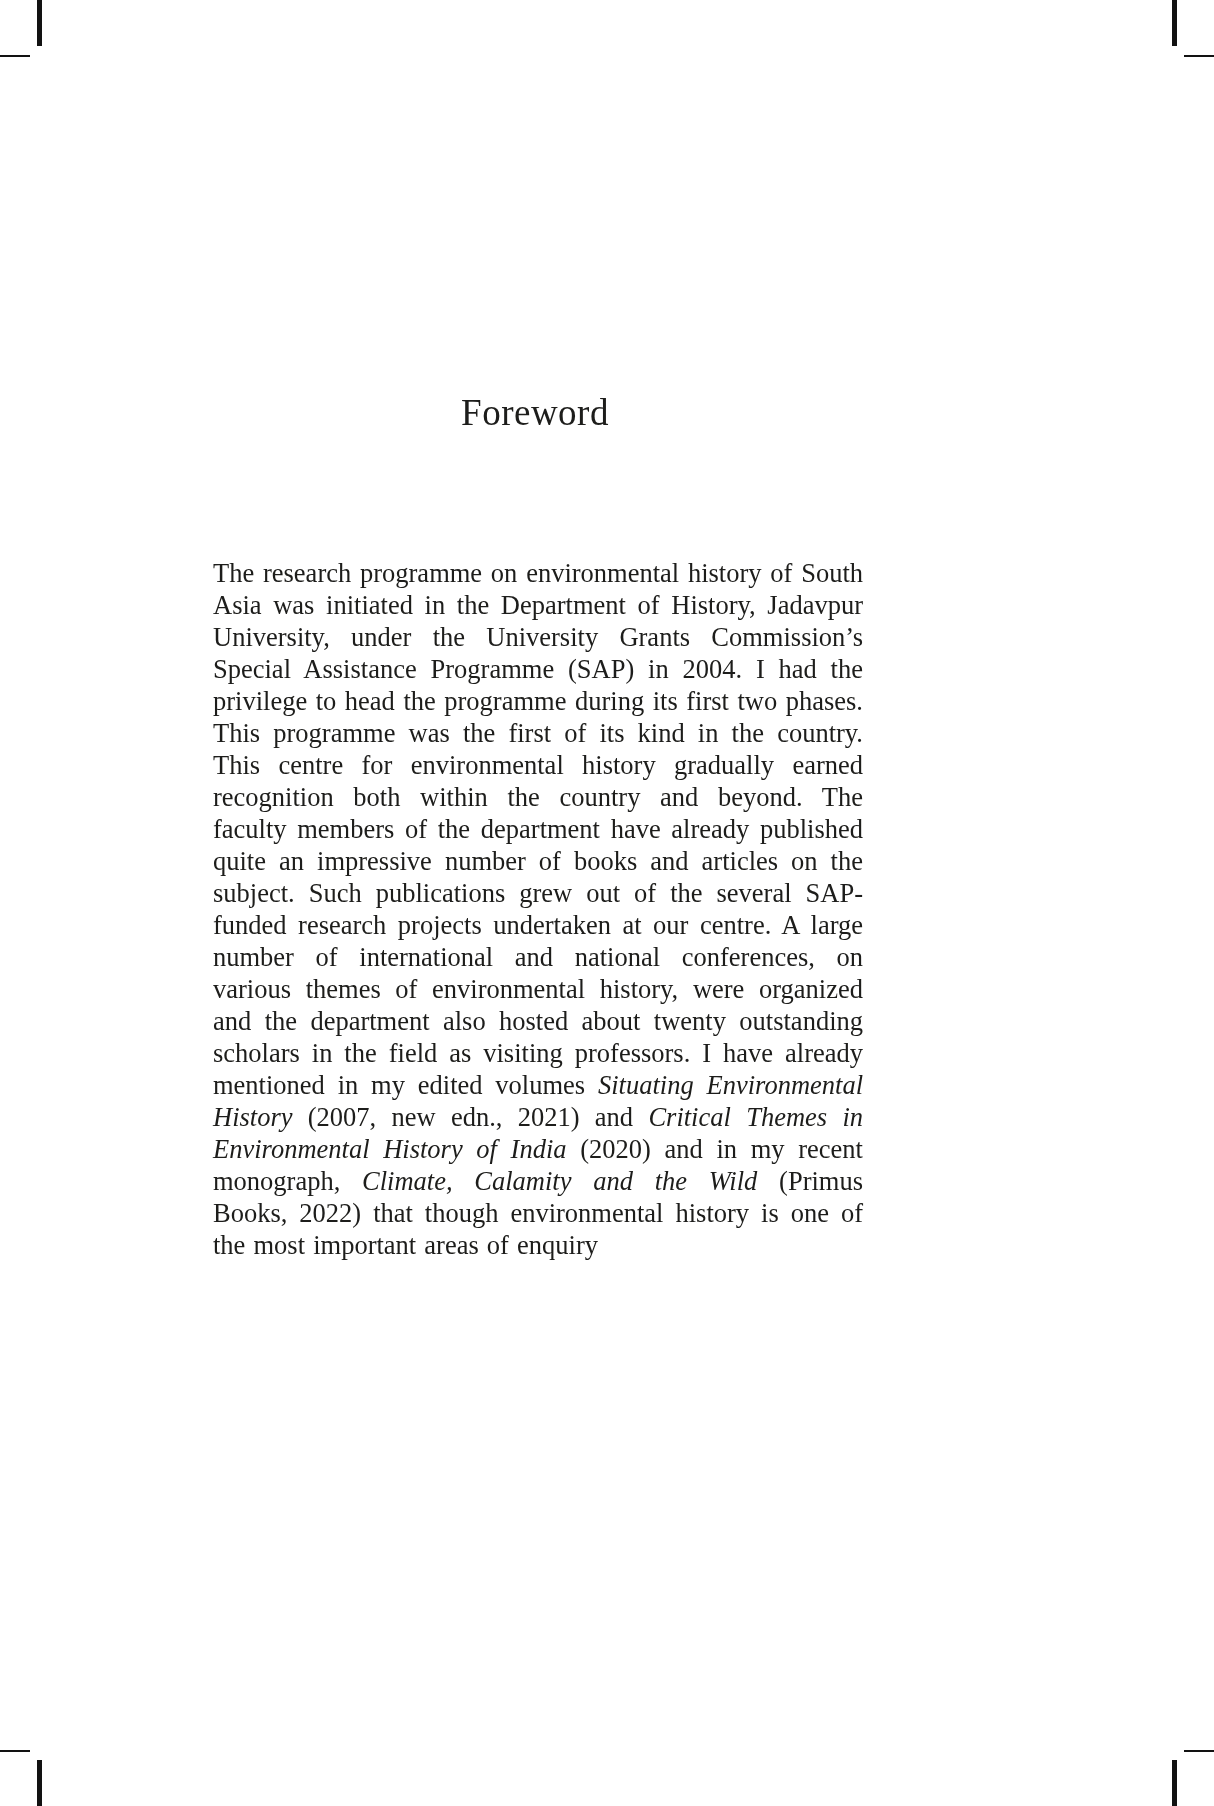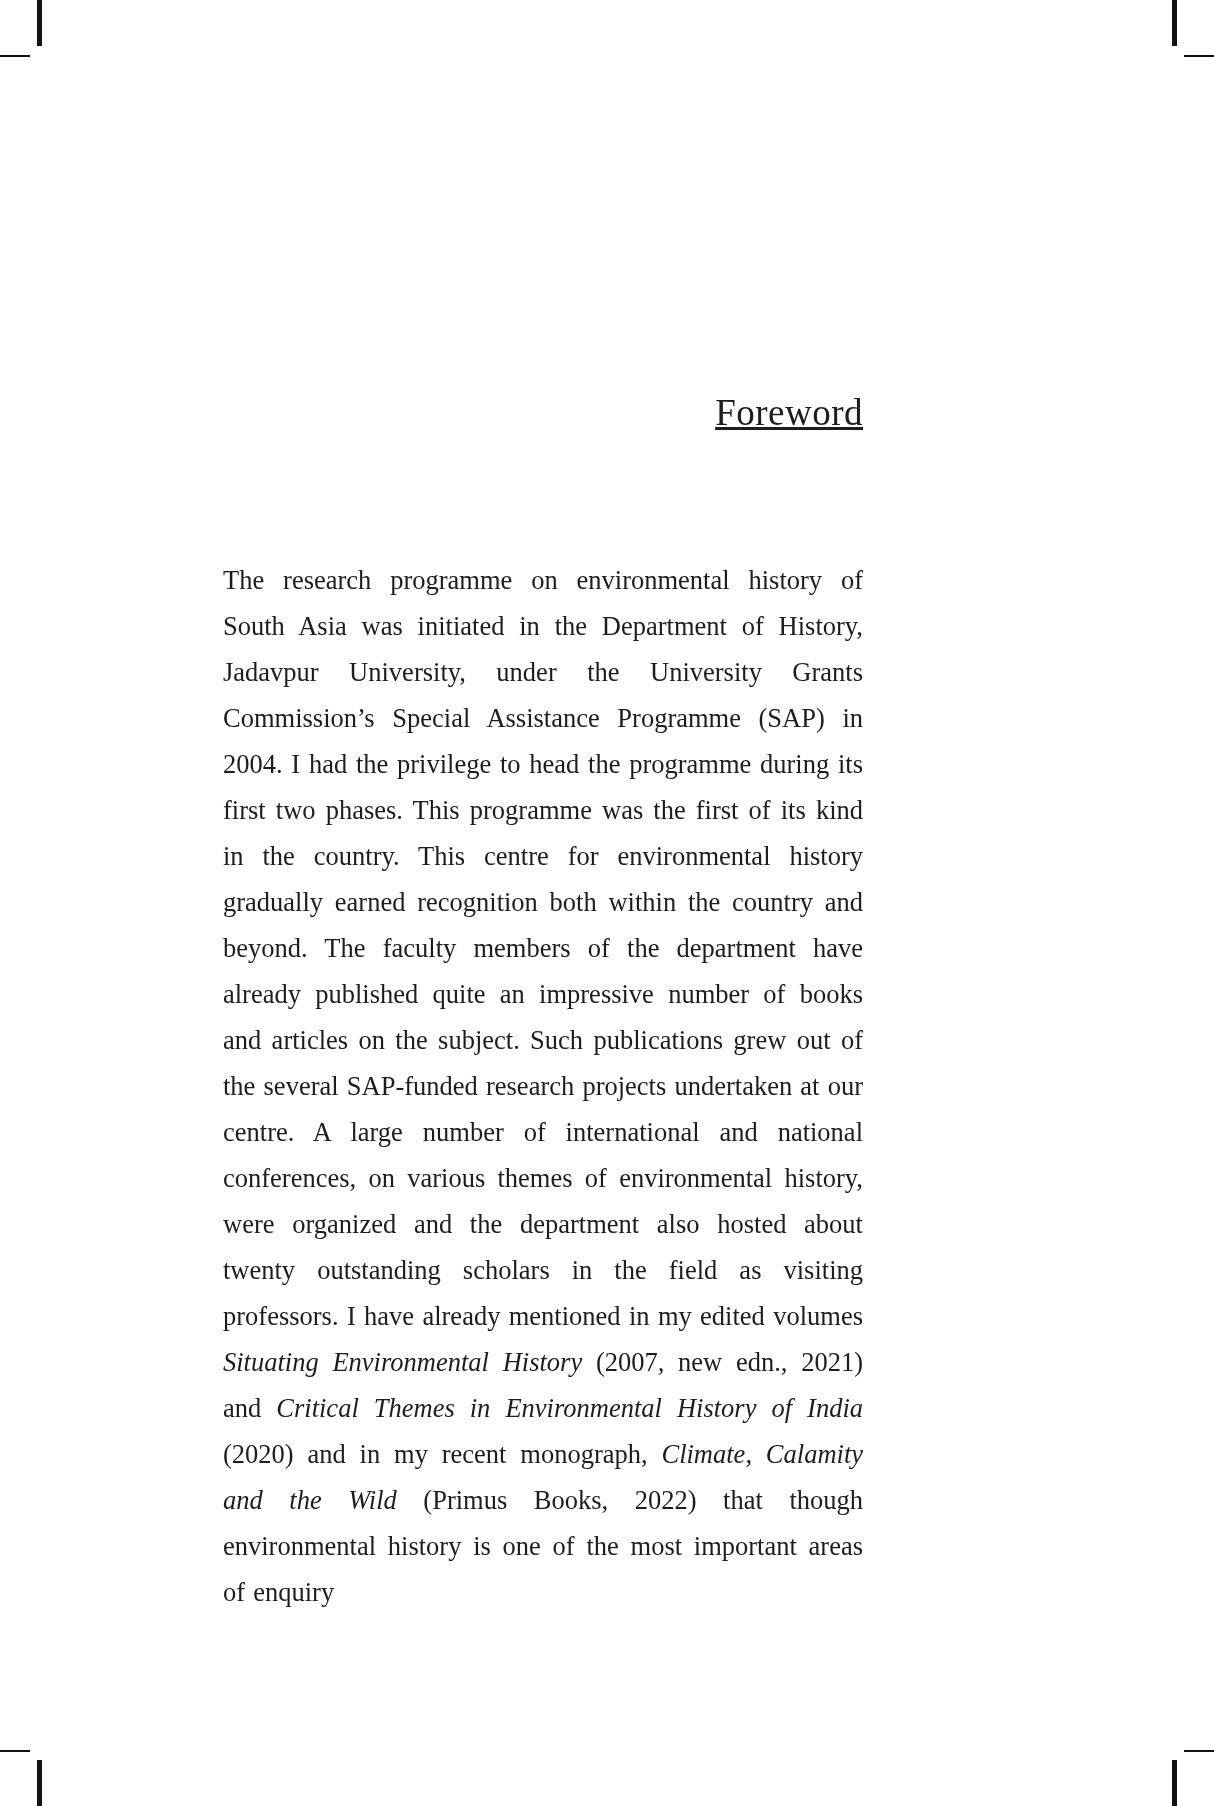"Foreword" .title { text-align: right -> center; text-decoration: underline -> none }
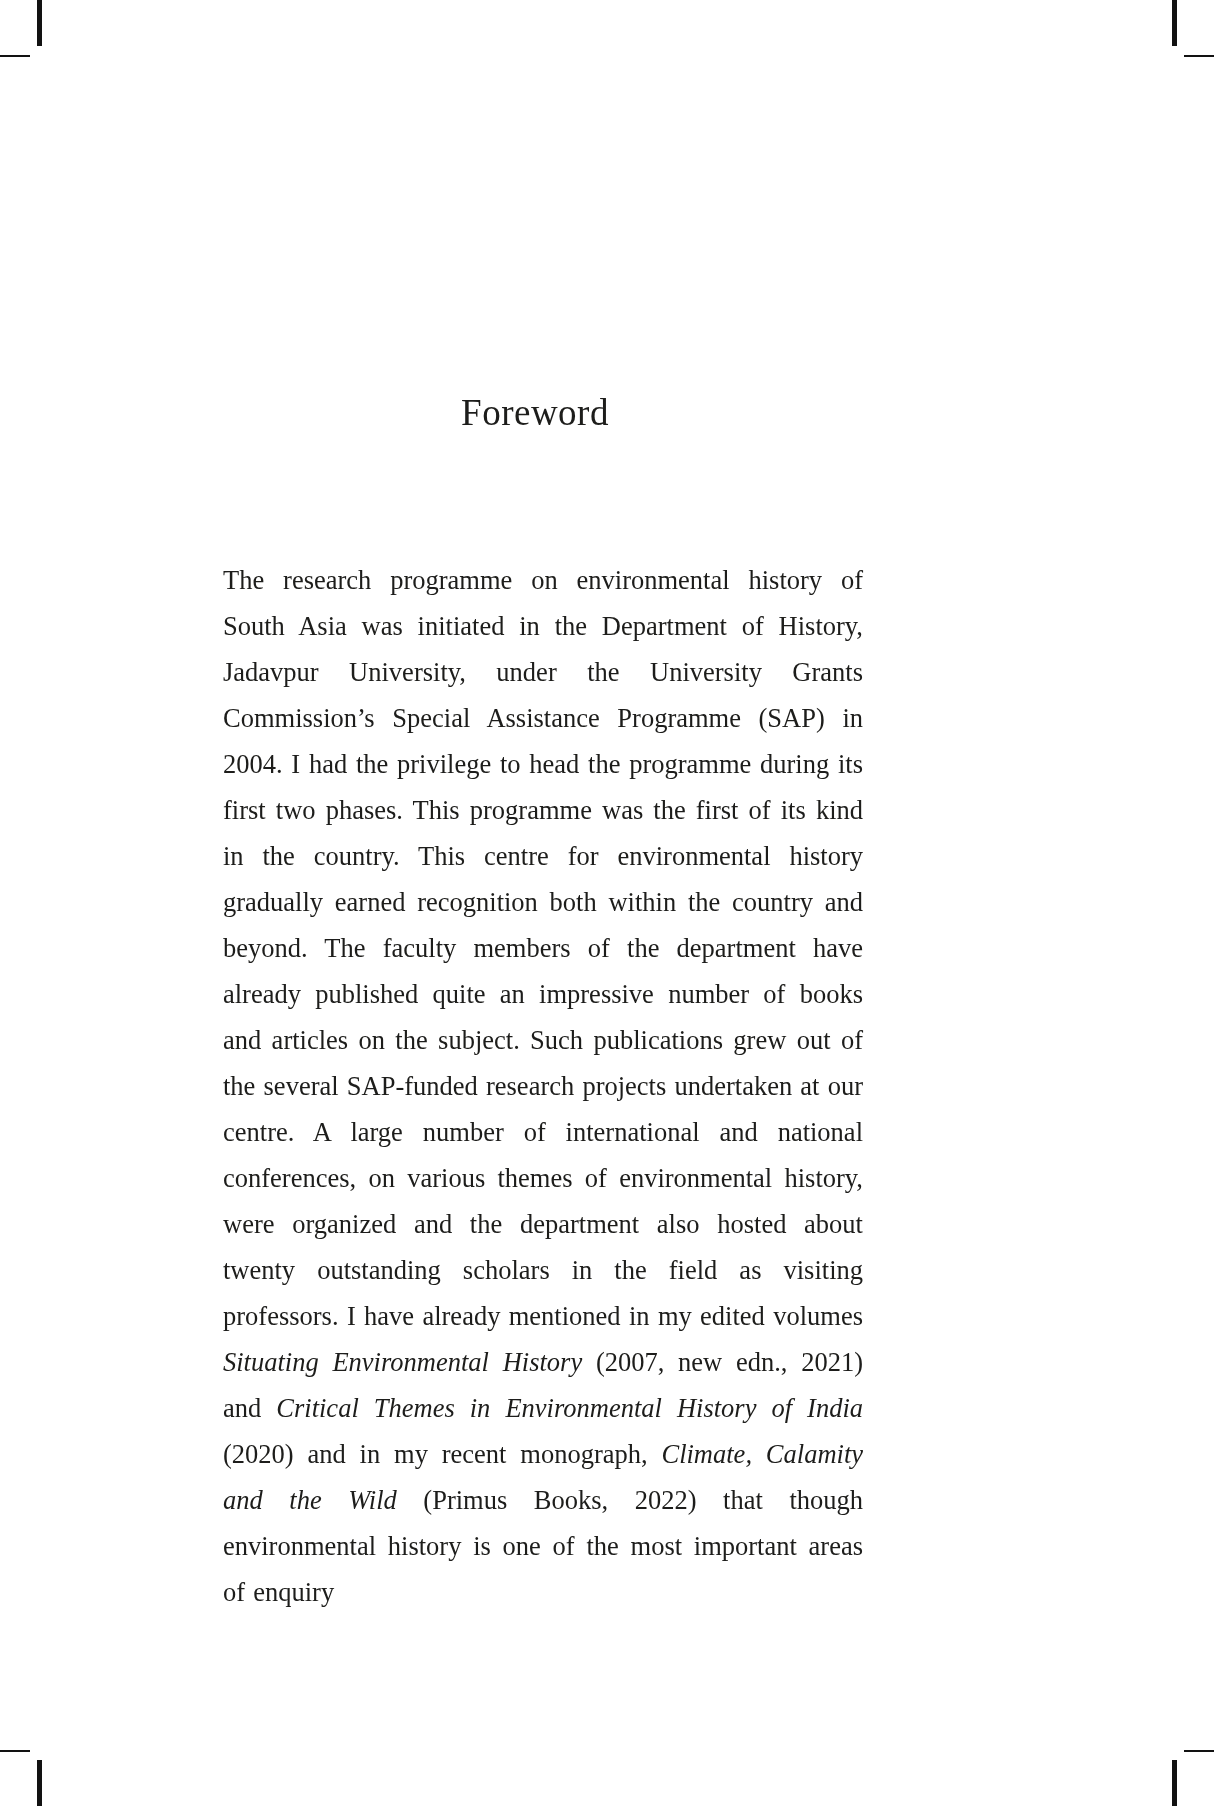"The research programme on environmental" .body-text { line-height: 46px -> 32px; margin: 122px 0 0 16px -> 122px 0 0 6px }
